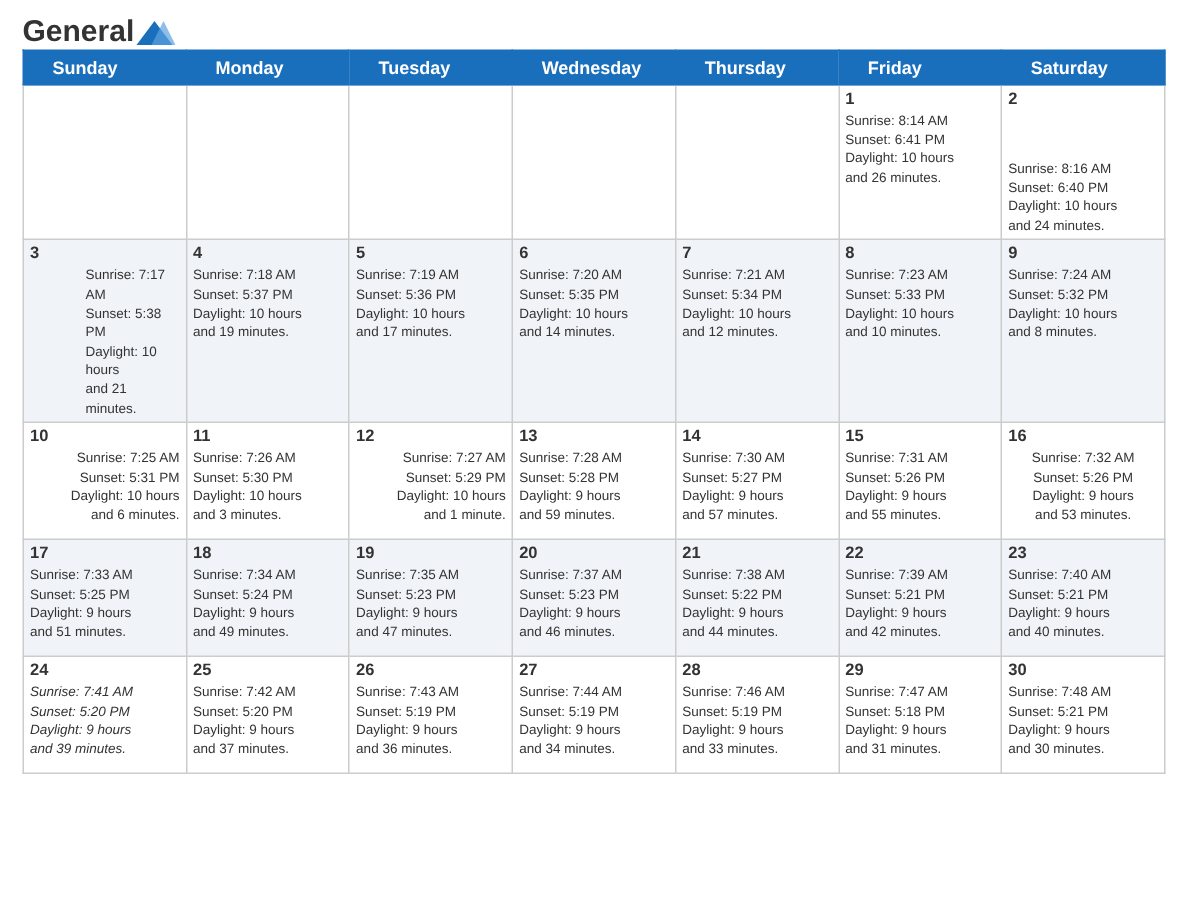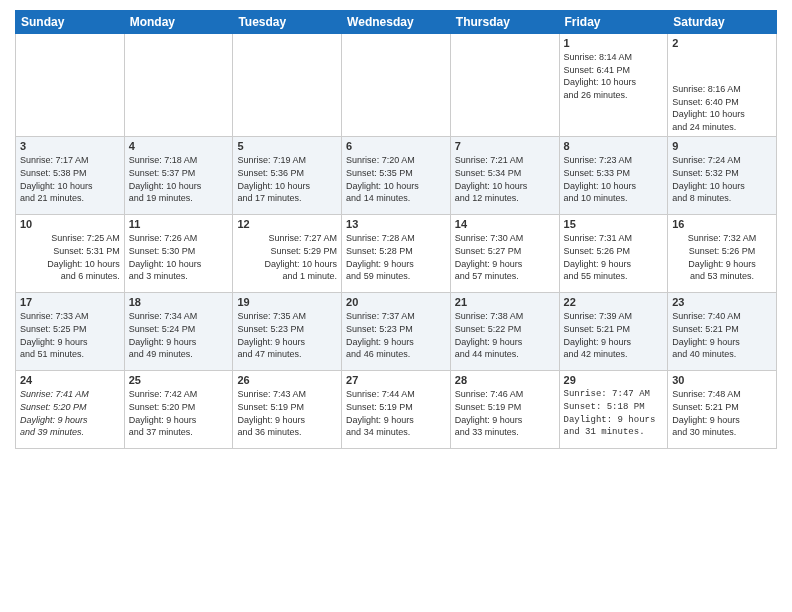"General" div.header-row { html: none -> <div> <div> <div> <span>General</span> <svg> <polygon></polygon> <polygon></polygon> </svg> </div> <span></span> </div> <div> <div></div> <div></div> </div> </div> }
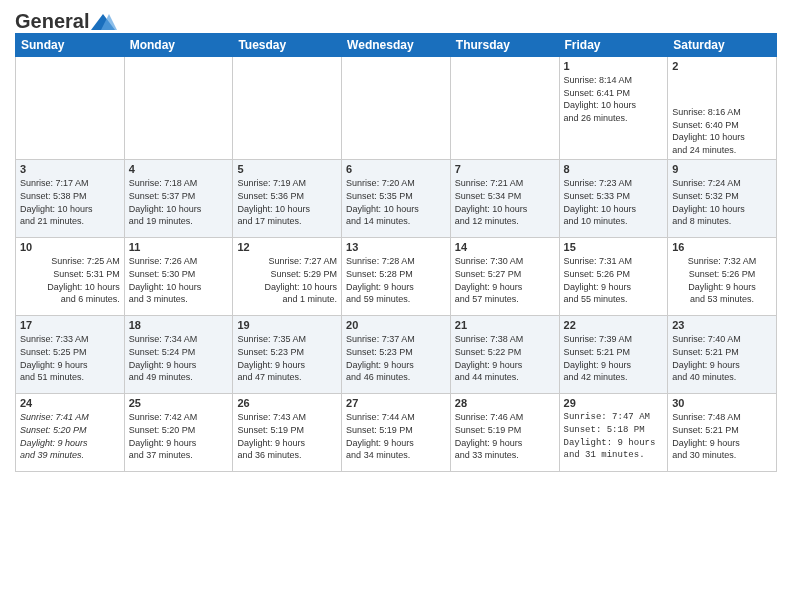"Sunday" thead tr th { padding: 4px 5px -> 4px 19px }
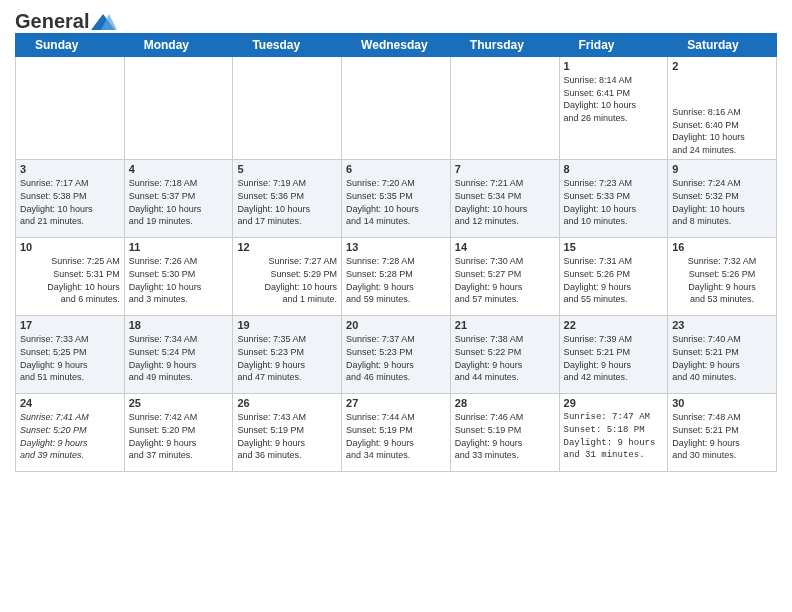"Sunrise: 7:17 AM" div.day-info { margin-left: none -> 37px }
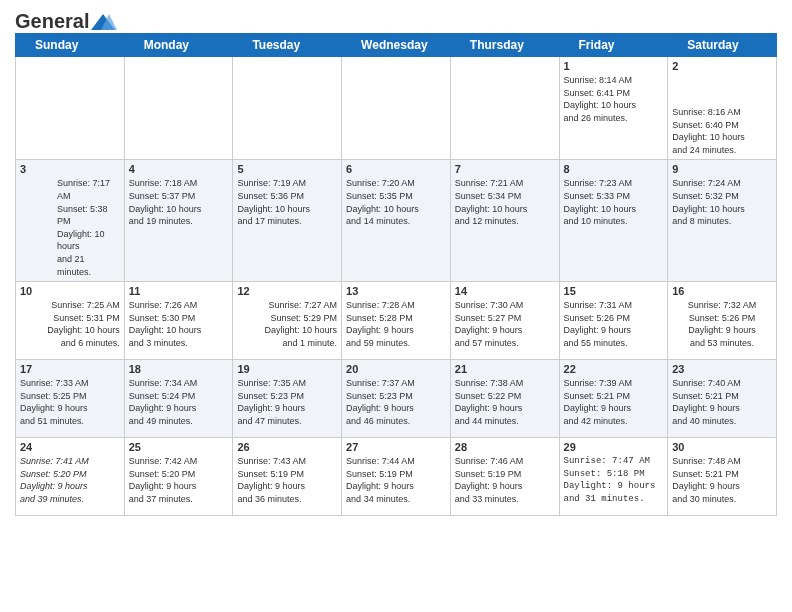"Sunrise: 7:47 AM" div.day-info { font-family: Liberation Mono, monospace -> none }
